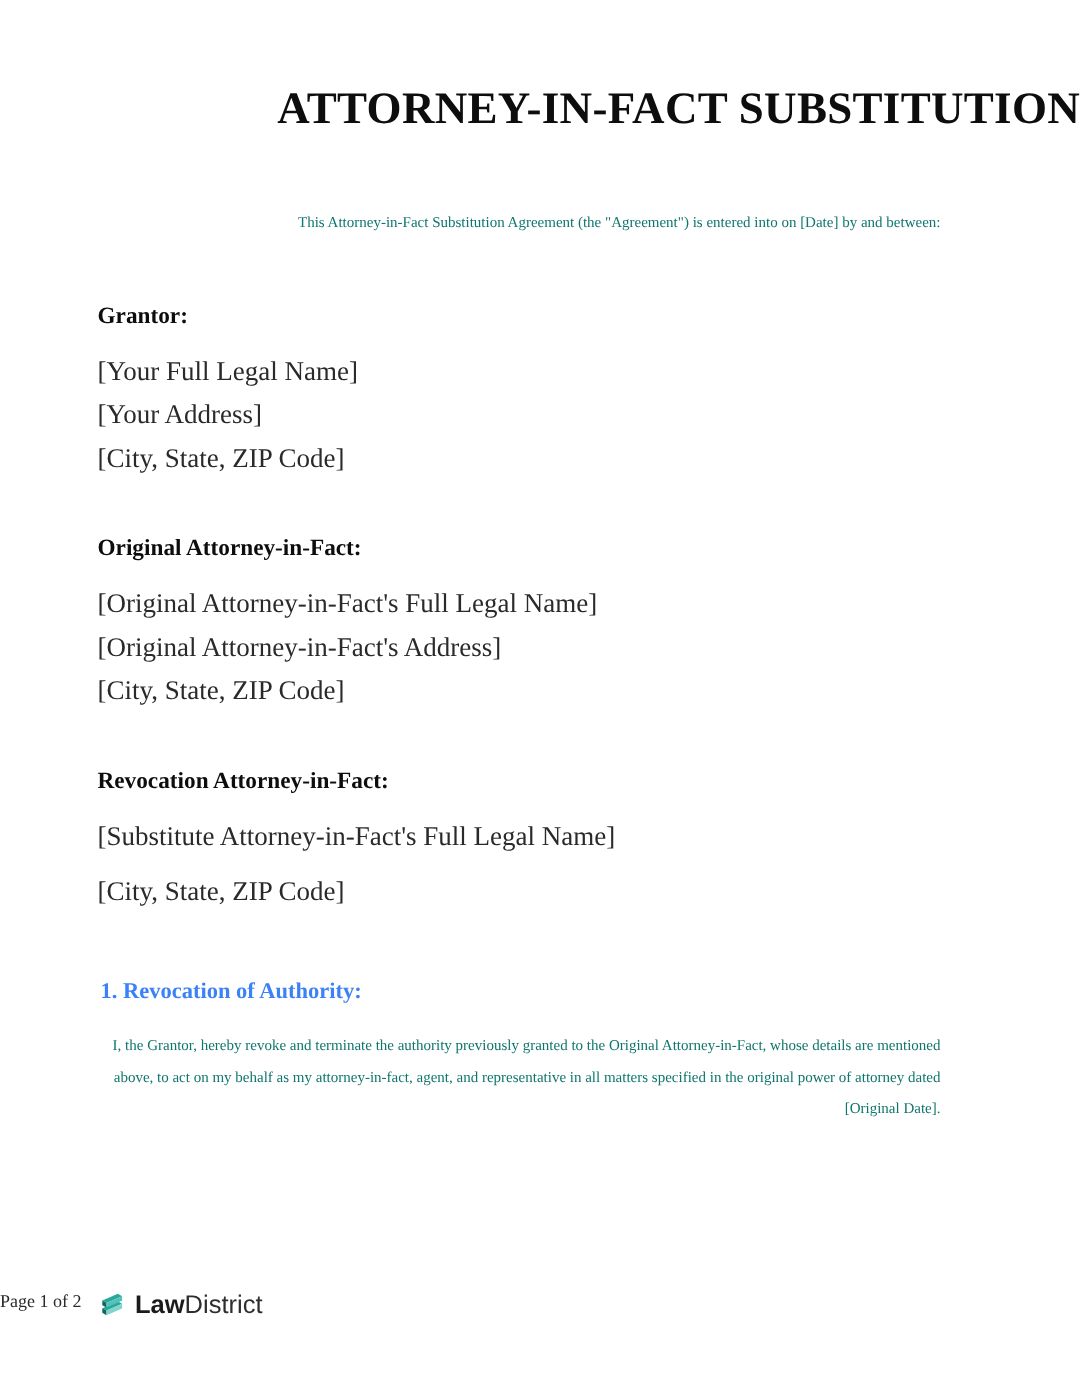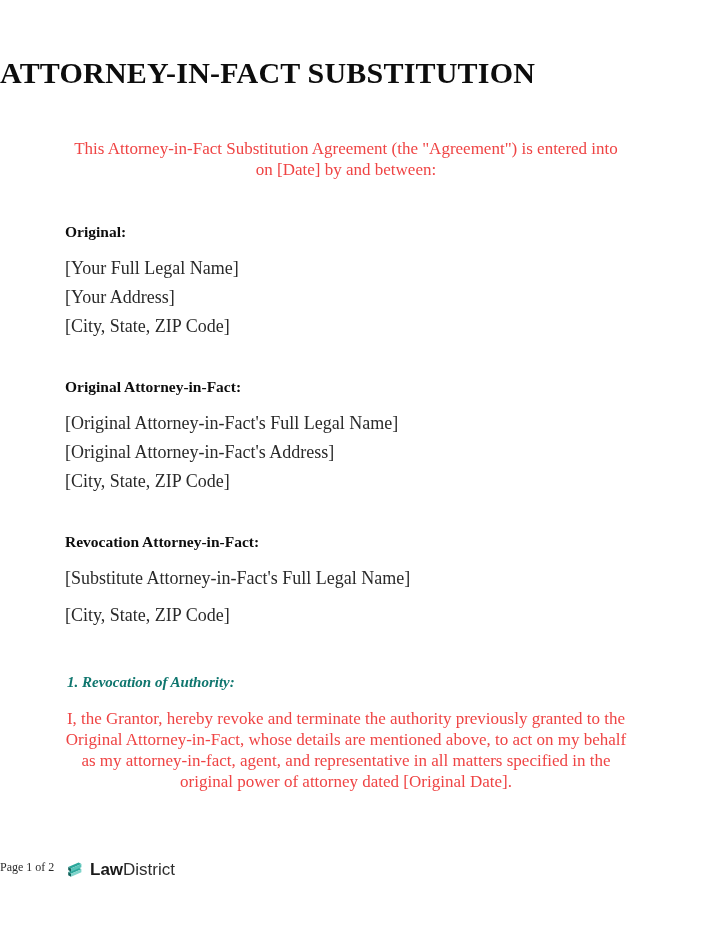"ATTORNEY-IN-FACT SUBSTITUTION" .doc-title { text-align: left -> right }
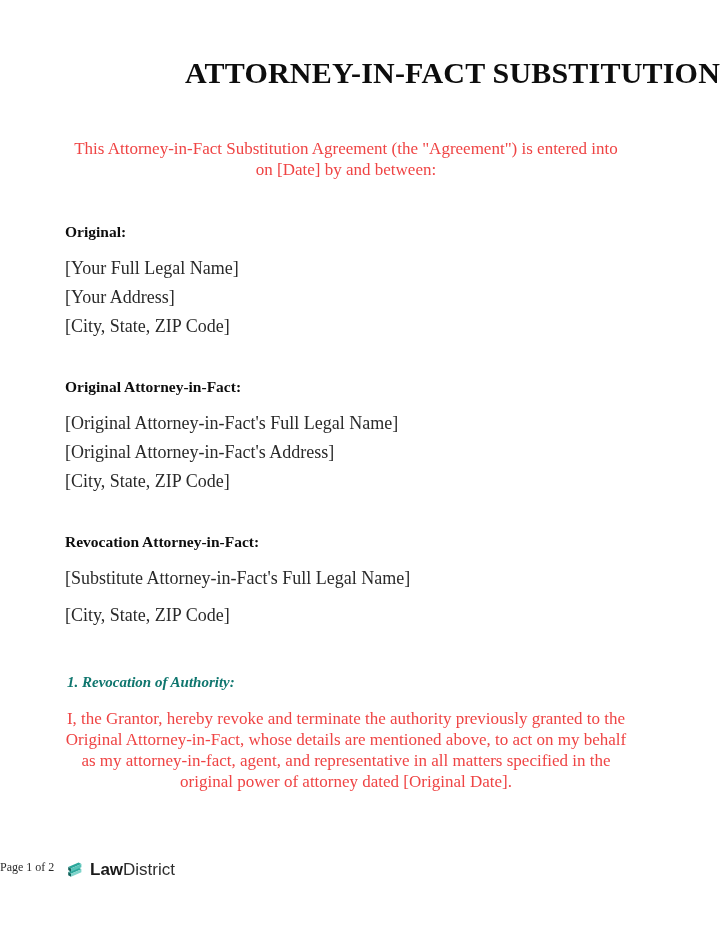"This Attorney-in-Fact Substitution" p.para { color: #ef4444 -> #0f766e; font-size: 17px -> 10px; text-align: center -> right }
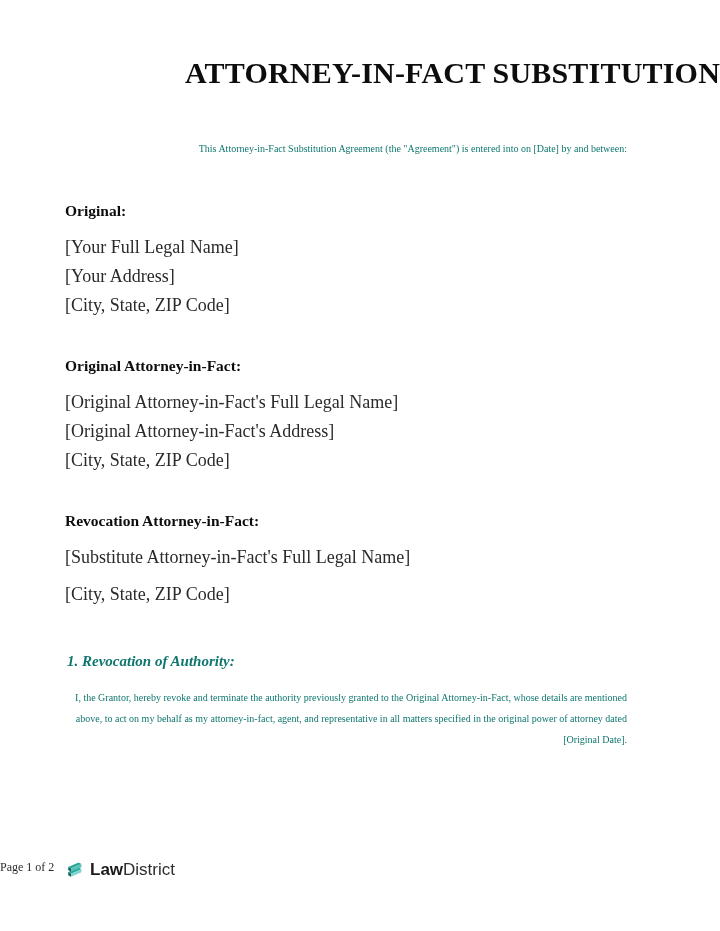"Original:" h2.block-heading { text: Original -> Grantor }
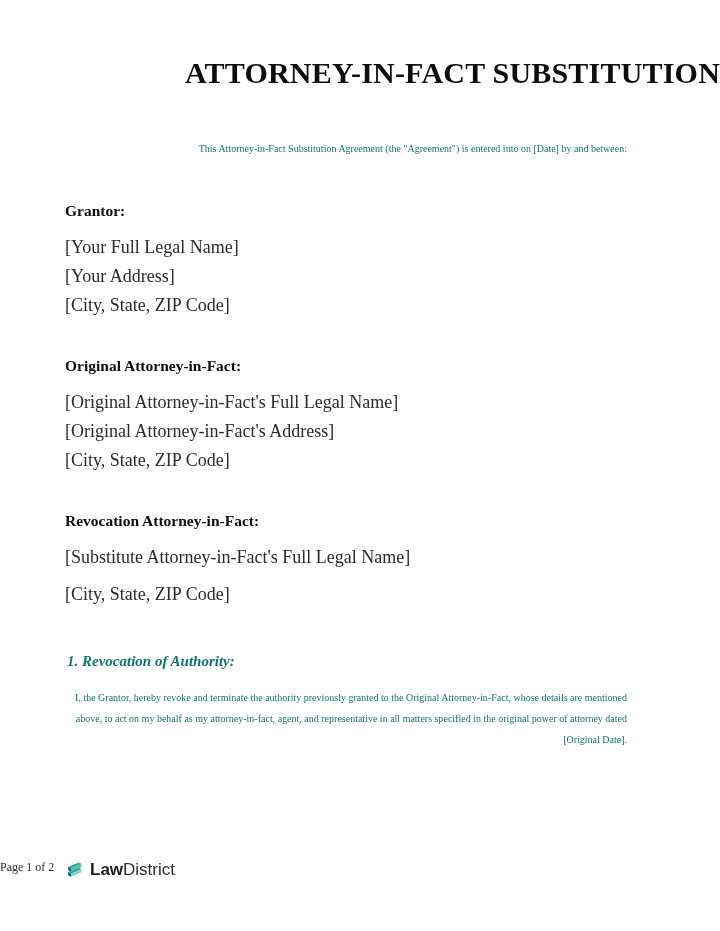"1. Revocation of Authority:" .section-heading { color: #0f766e -> #3b82f6; font-style: italic -> none }
